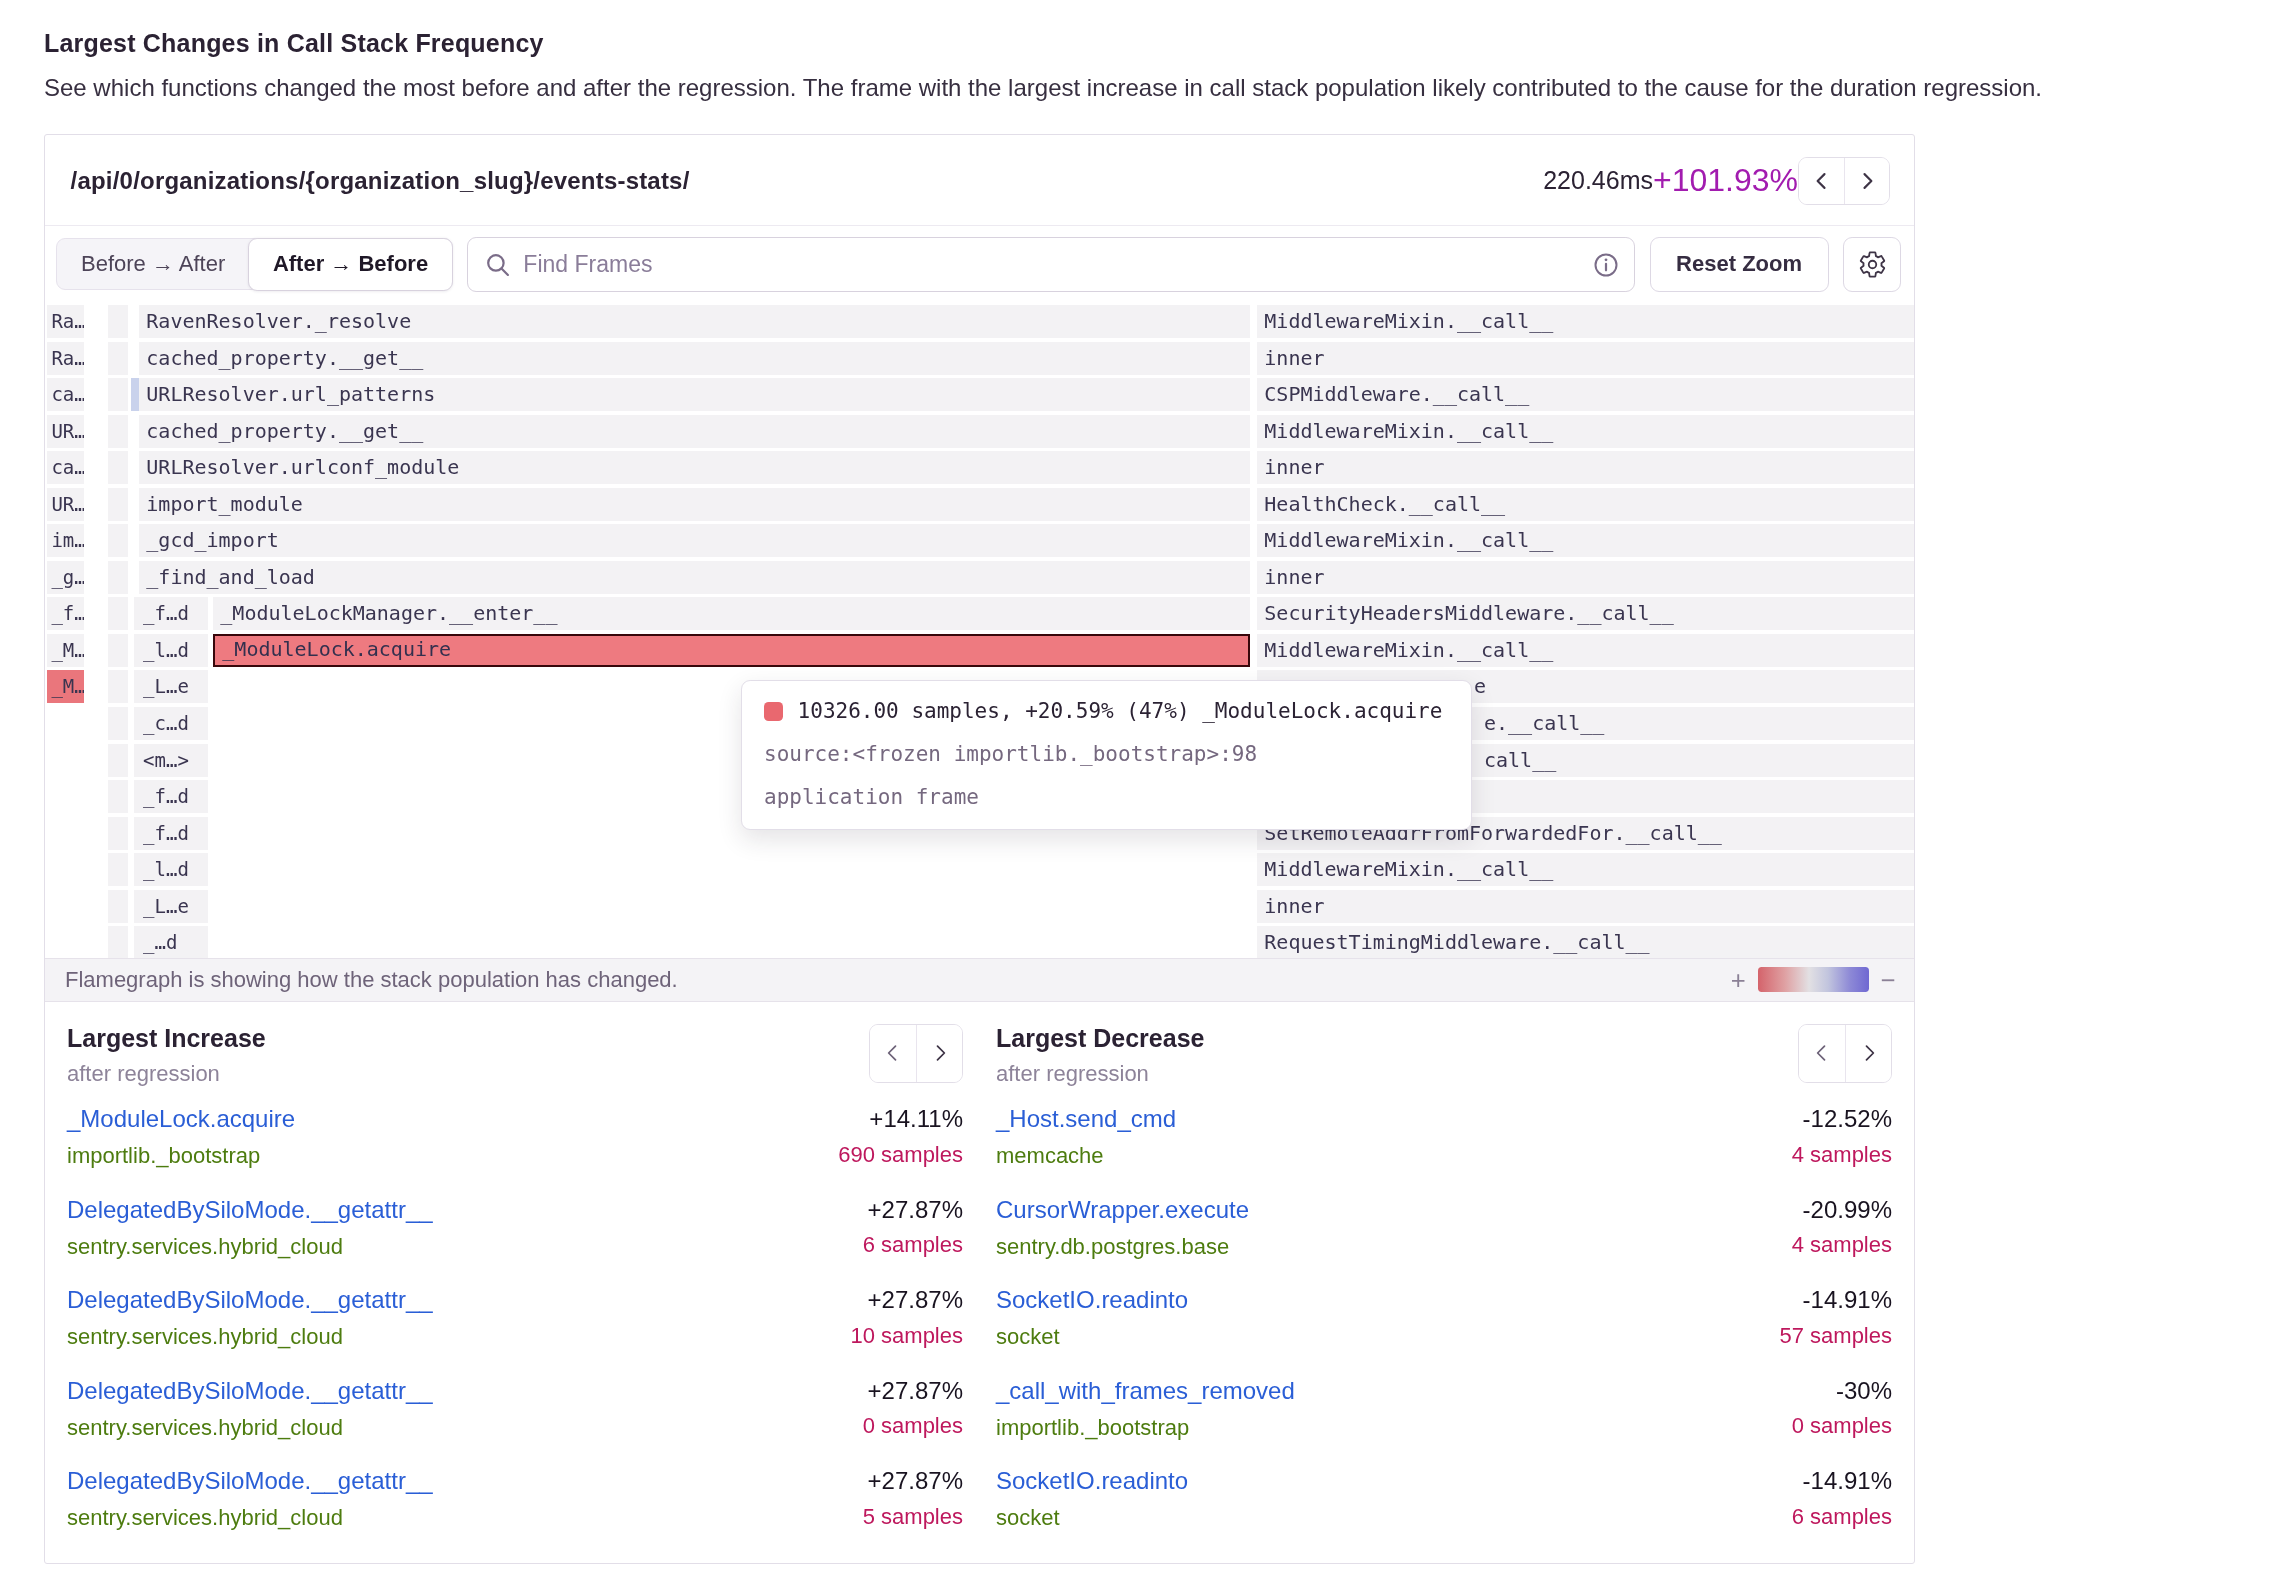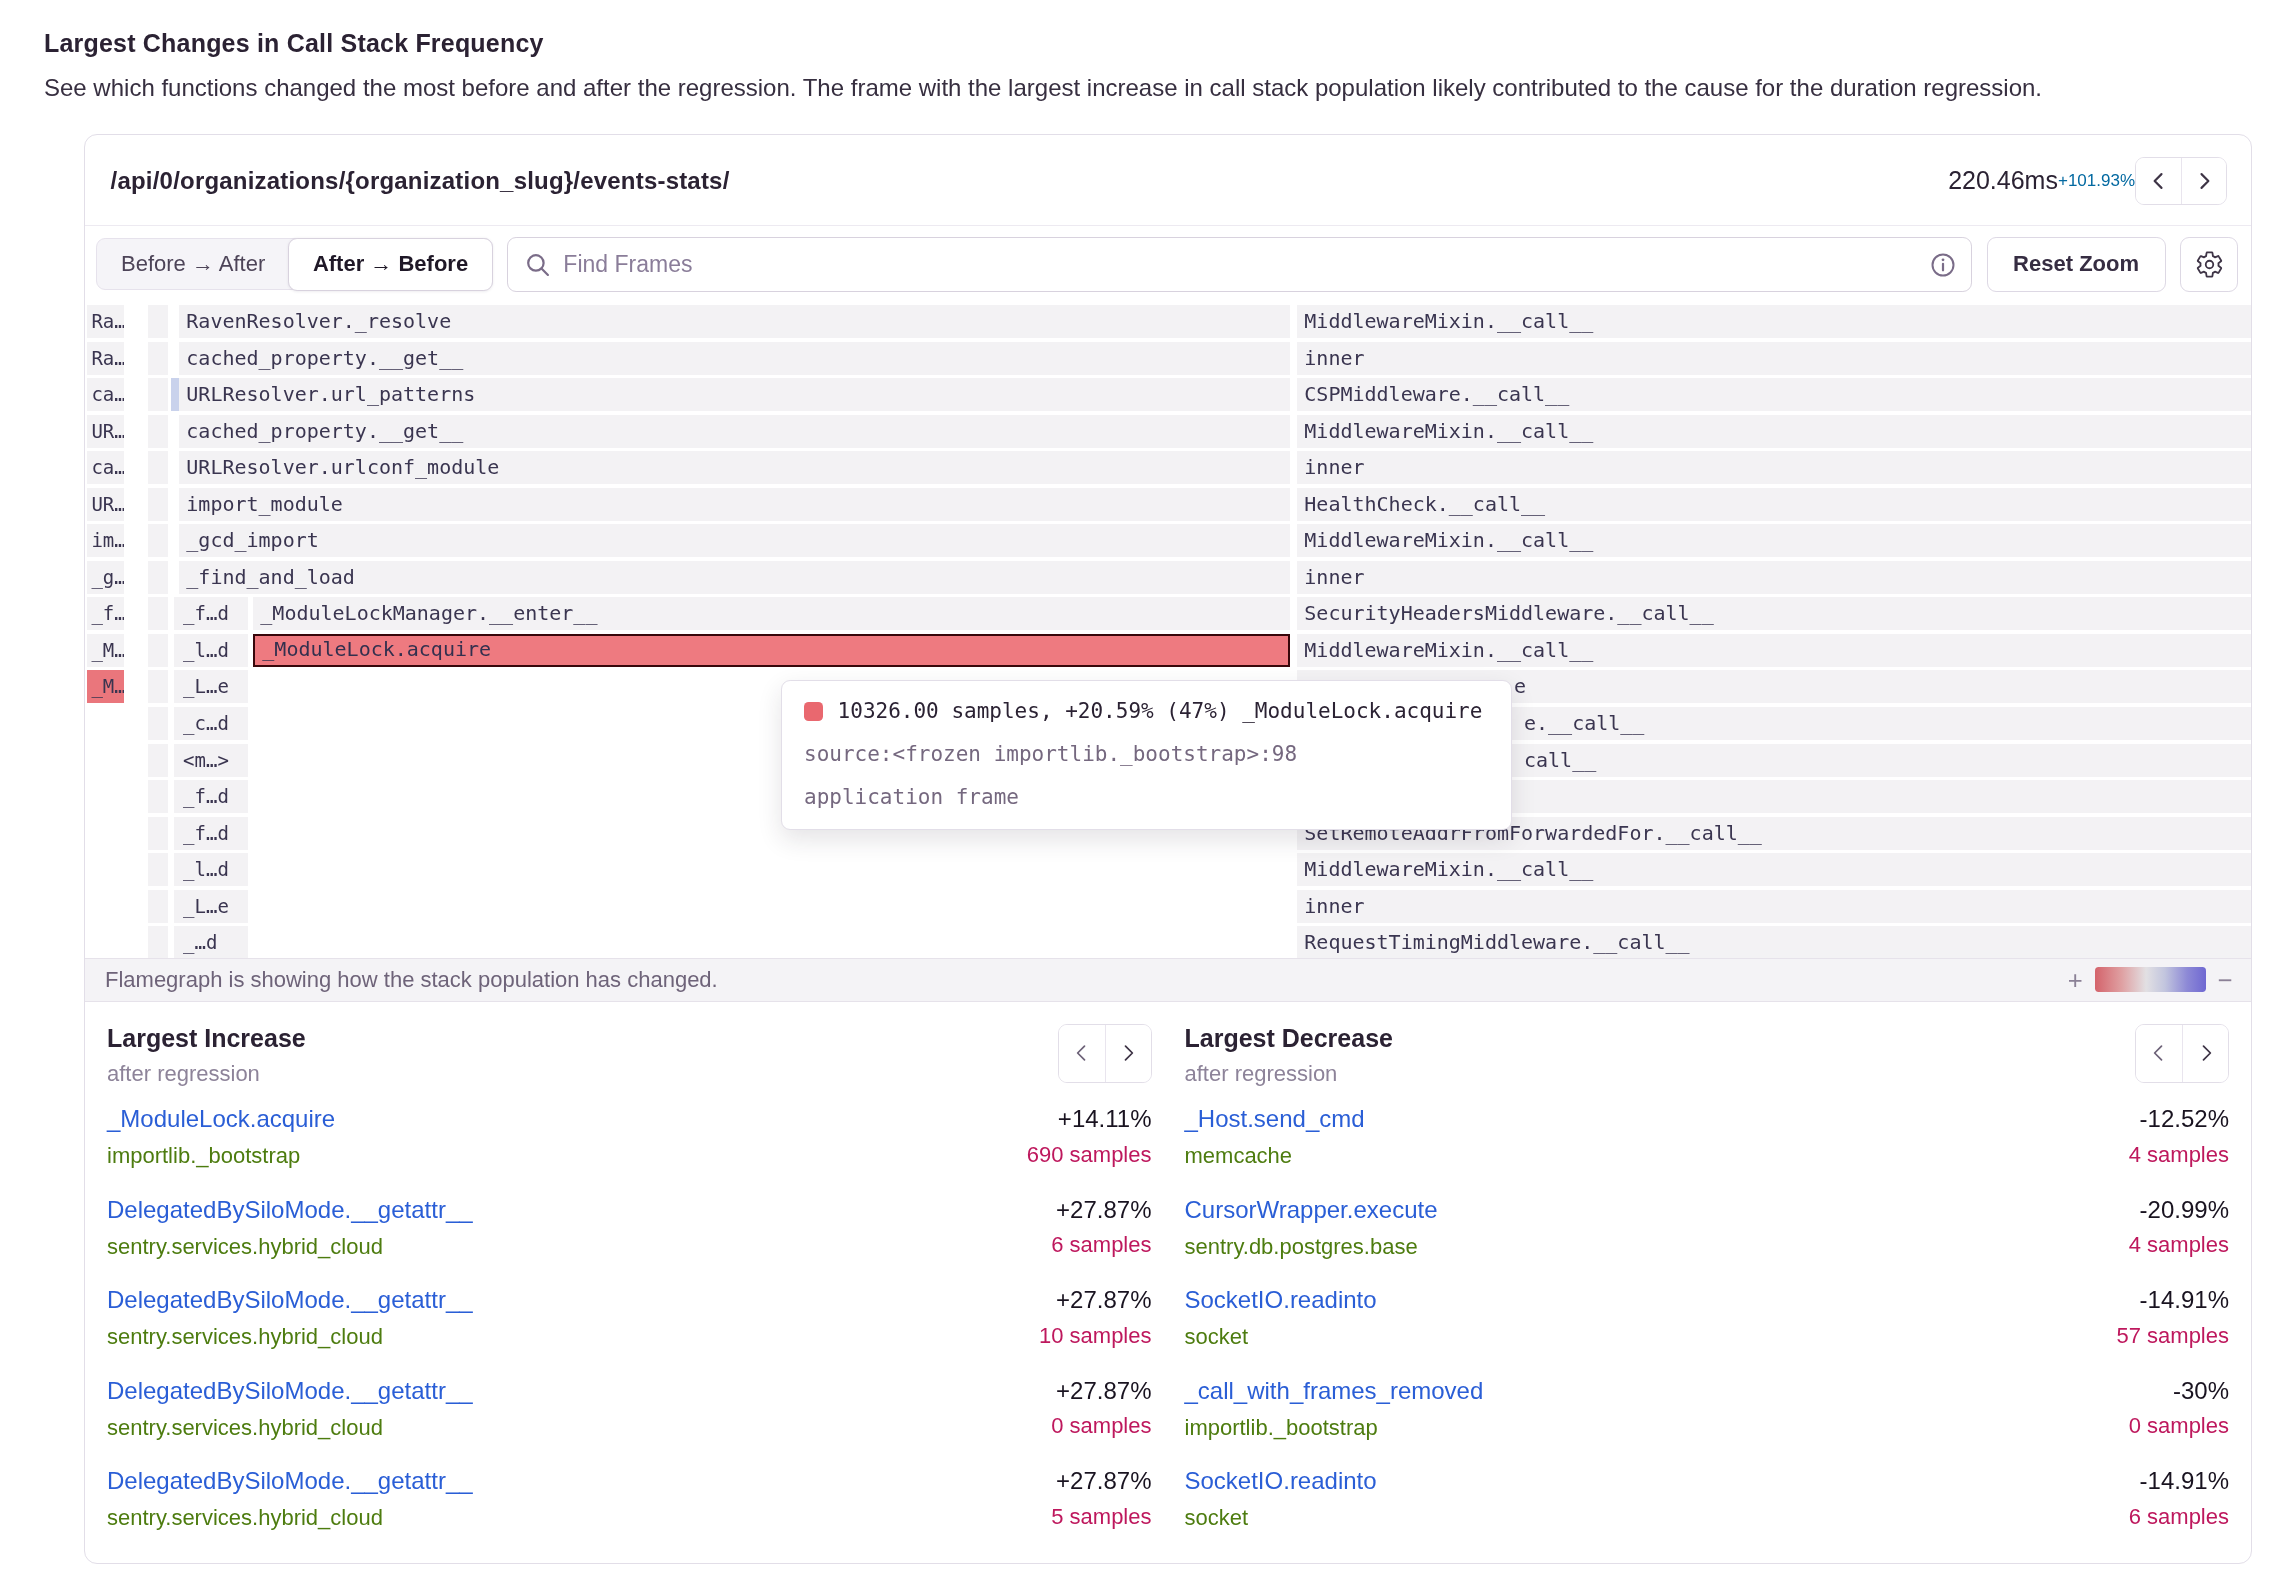"/api/0/organizations/{organization_slug}" .card { border-radius: 13px -> 3px; margin-left: 40px -> none; width: 2168px -> 1871px }
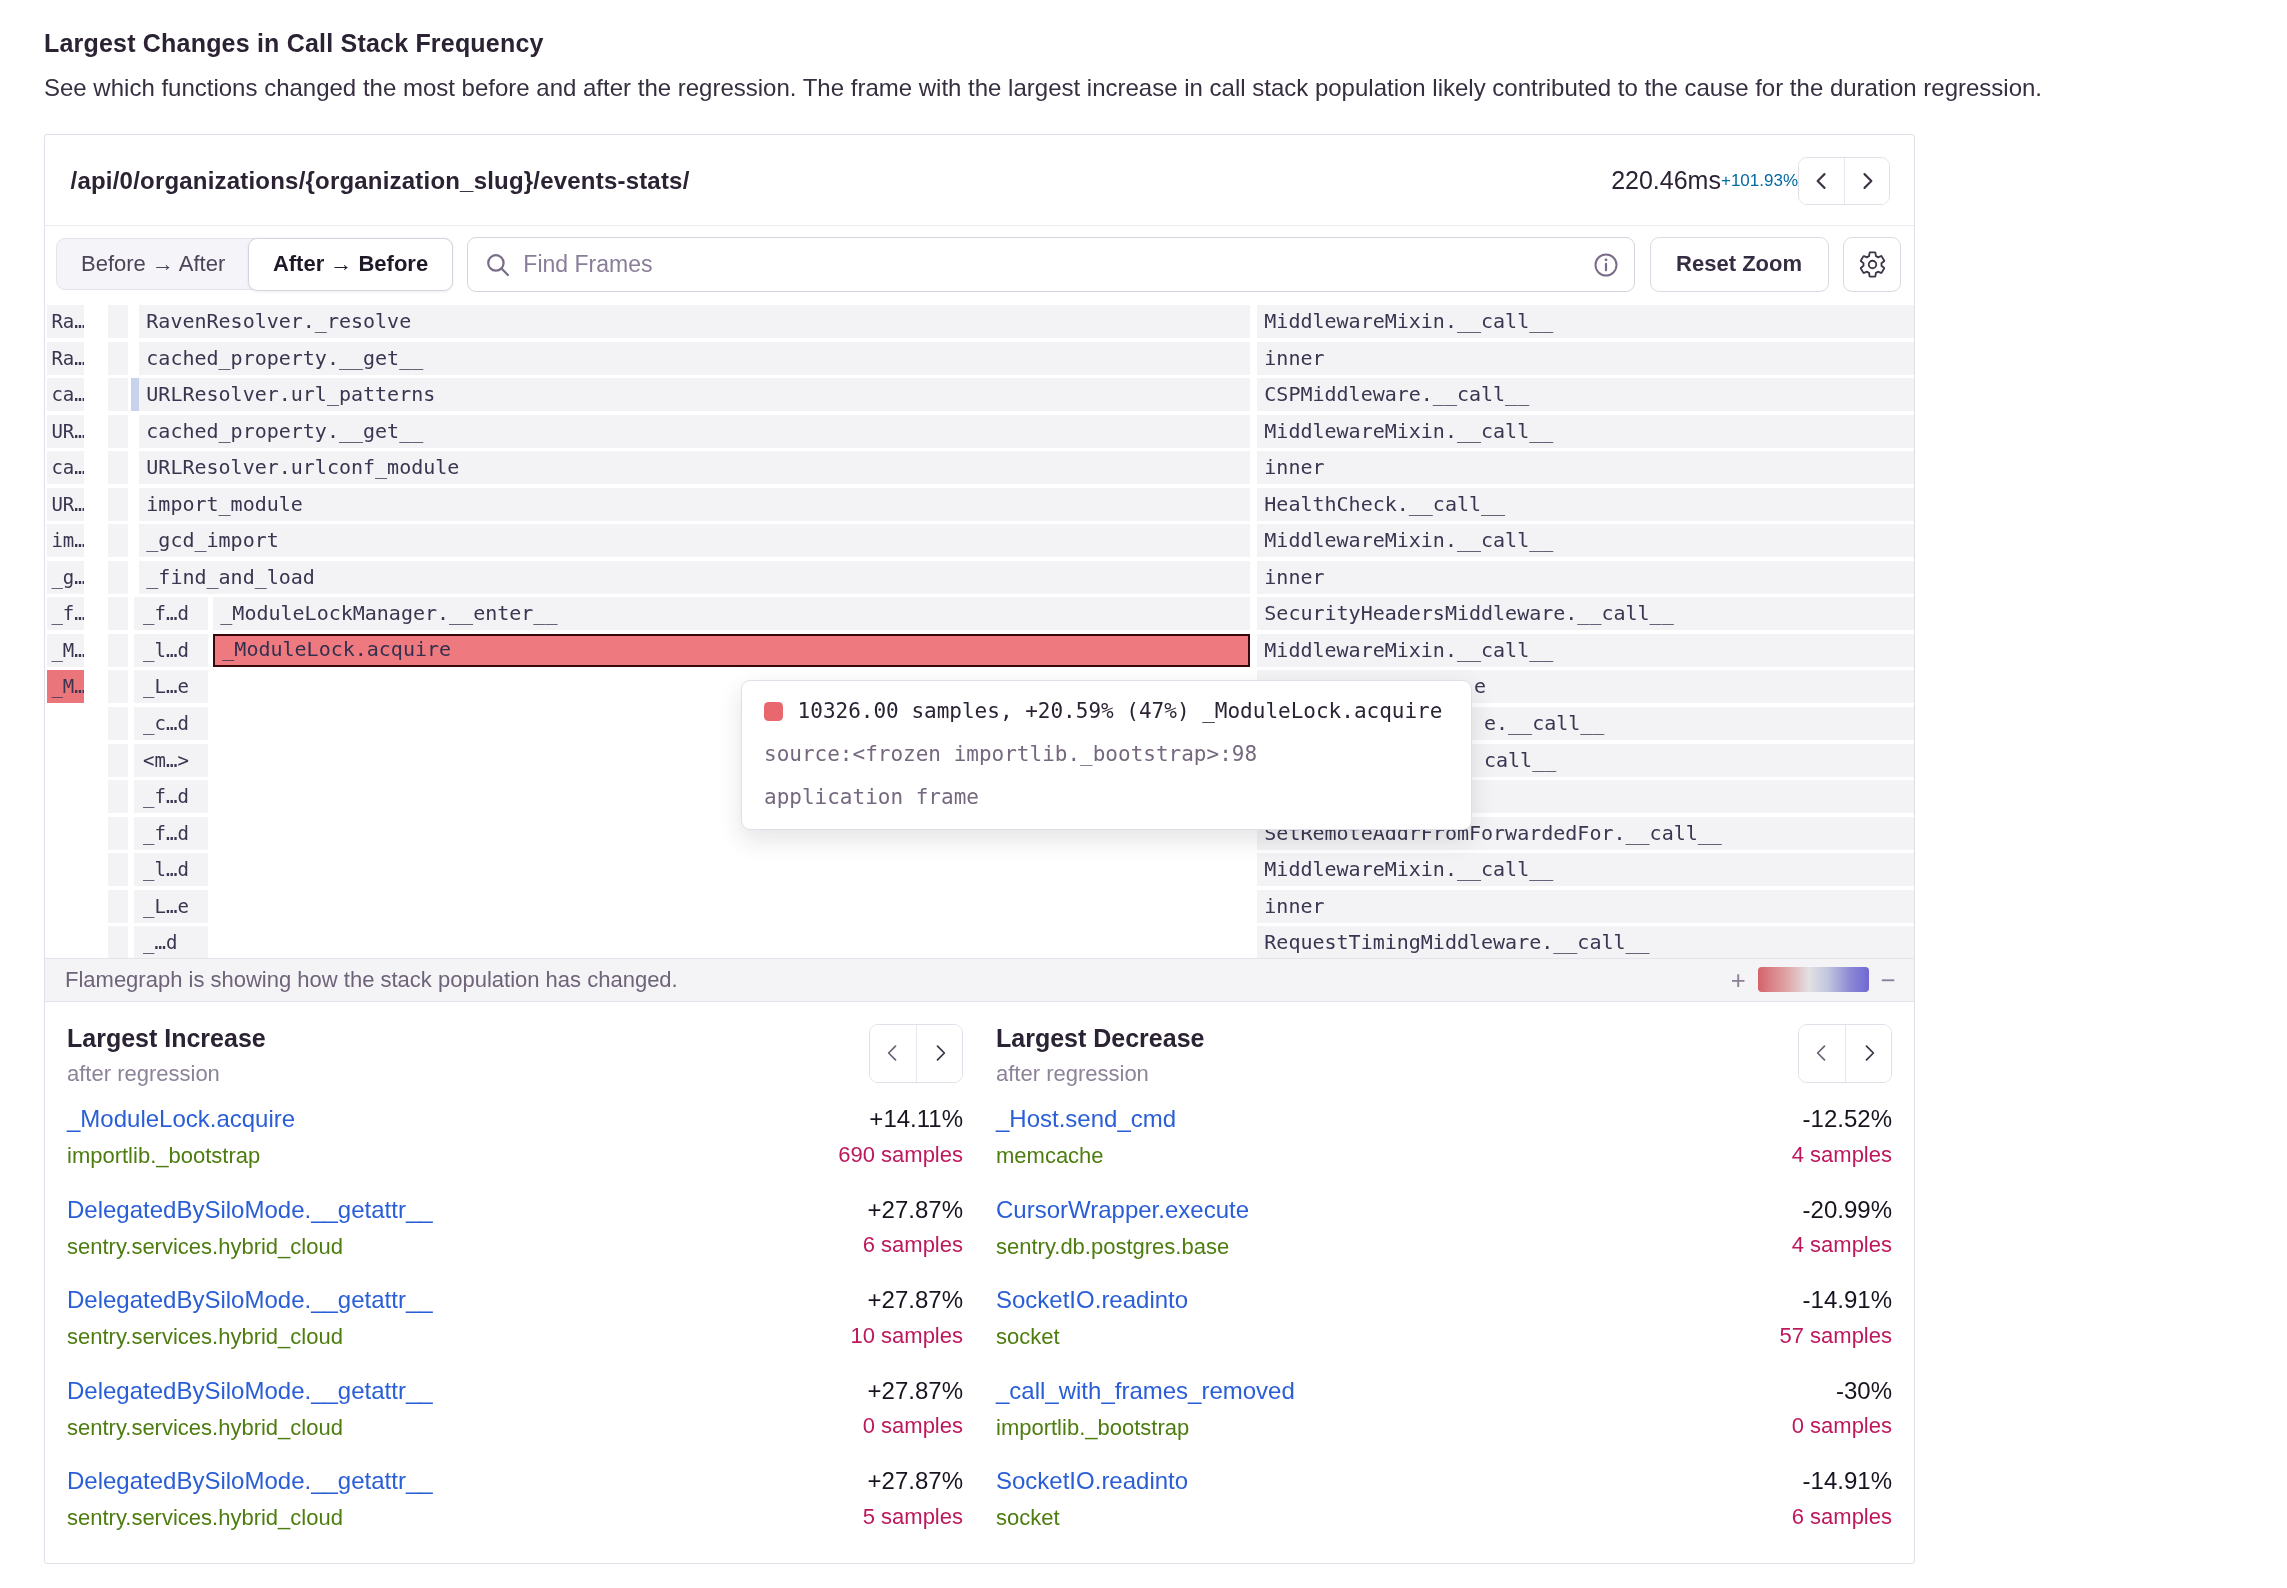"+101.93%" .delta-up { color: #0369a1 -> #a21caf; font-size: 17px -> 32px }
